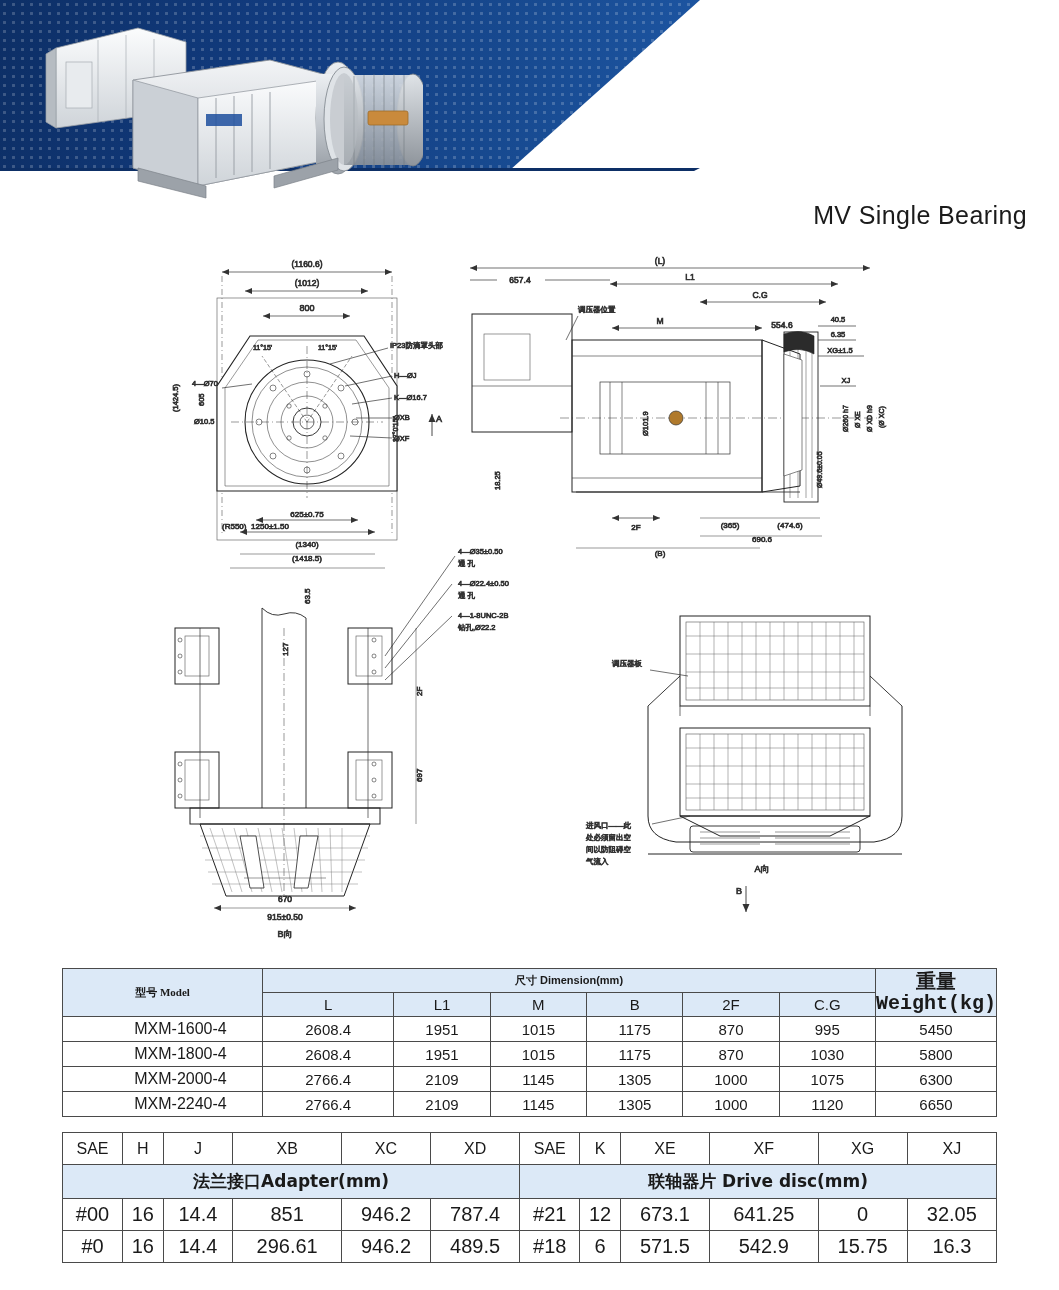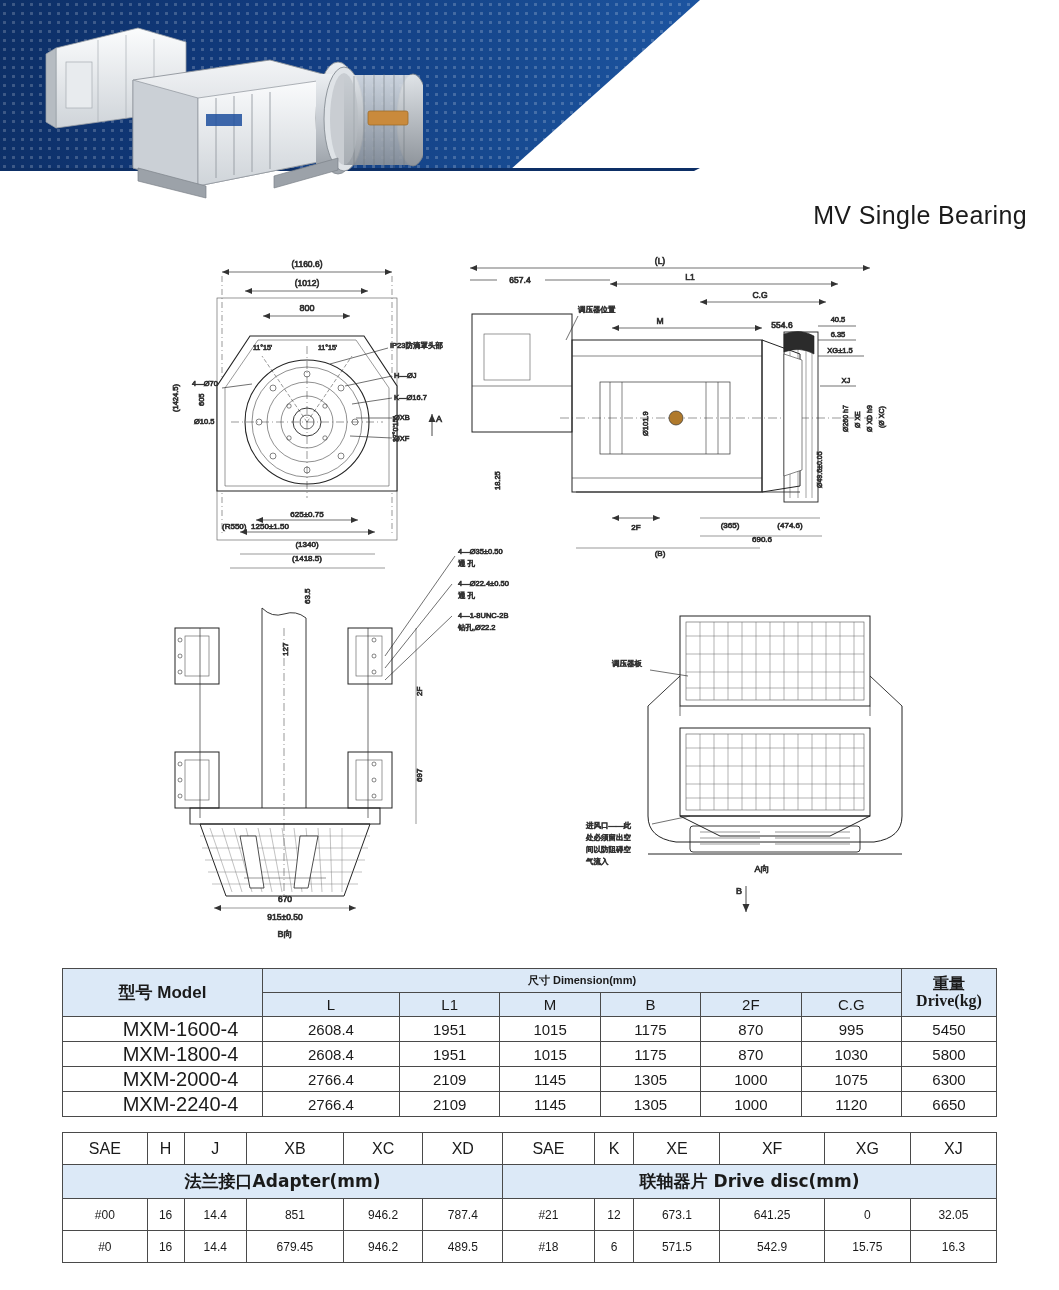"型号 Model" #table-dimension .model-head { font-family: Liberation Sans, sans-serif -> Liberation Serif, serif; font-size: 17px -> 11px }
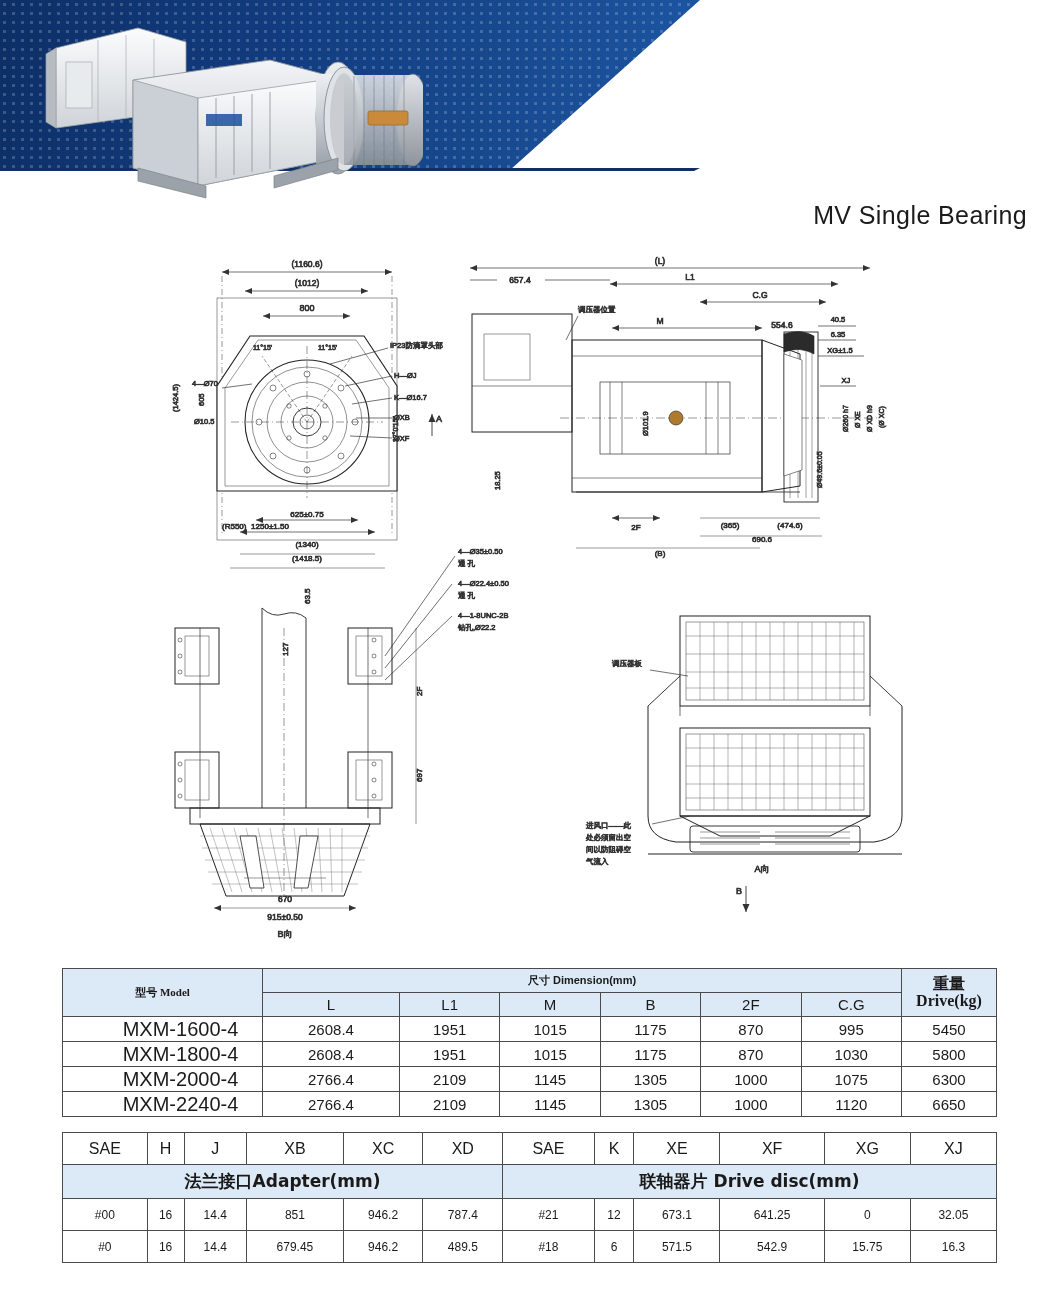"重量" #table-dimension .wt-head { font-family: Liberation Serif, serif -> Liberation Mono, monospace; font-size: 16px -> 20px }
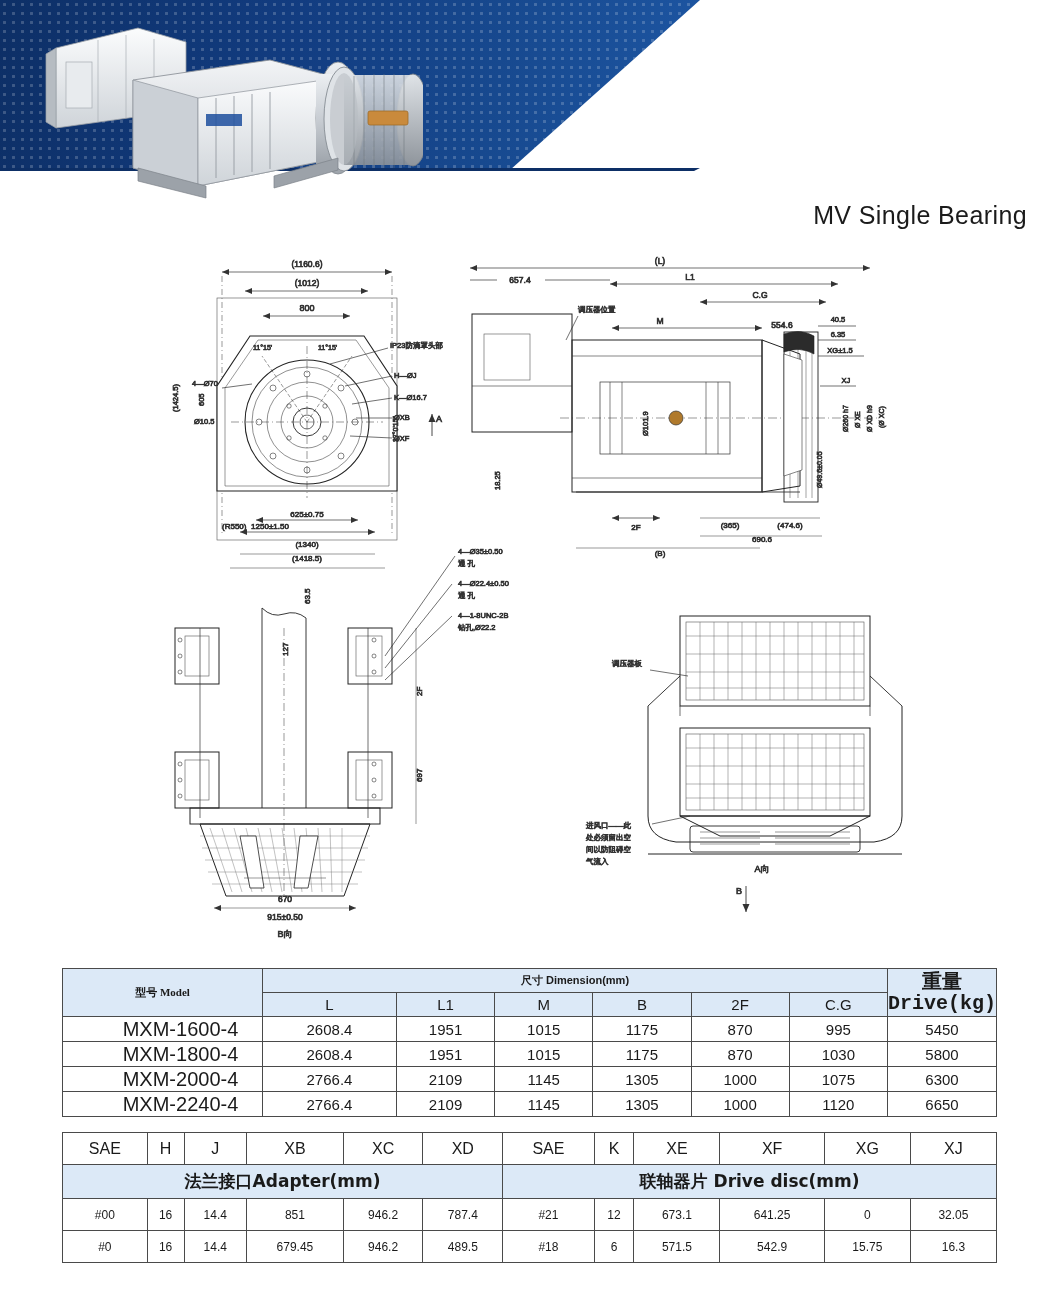"Drive(kg)" div { text: Drive -> Weight }
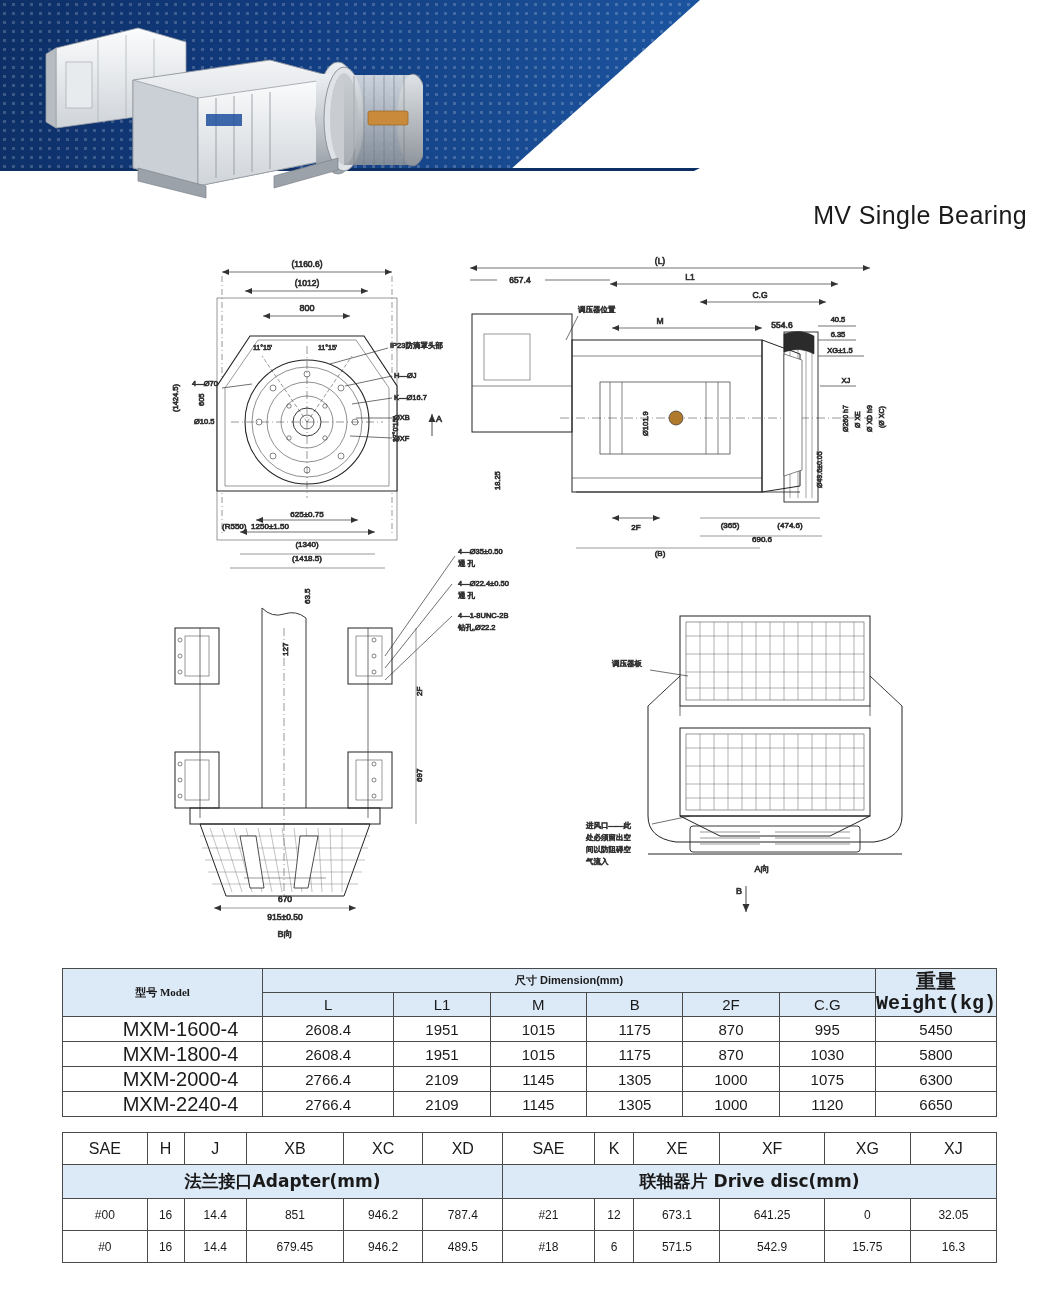"MXM-1600-4" #table-dimension .model-cell { font-size: 20px -> 16px }
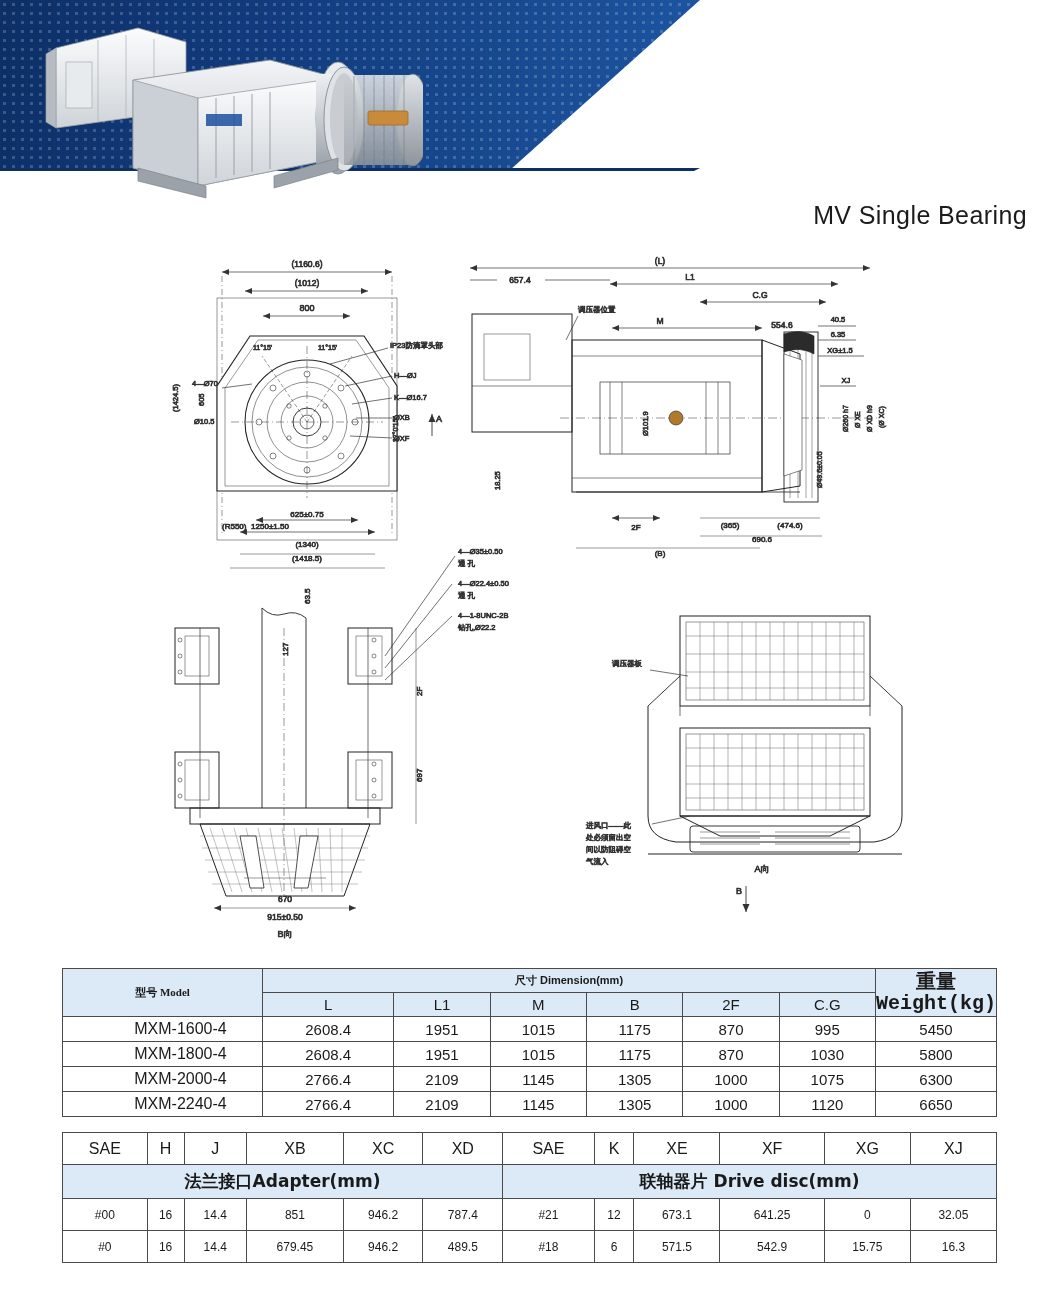"#00" #table-adapter td { font-size: 12px -> 20px }
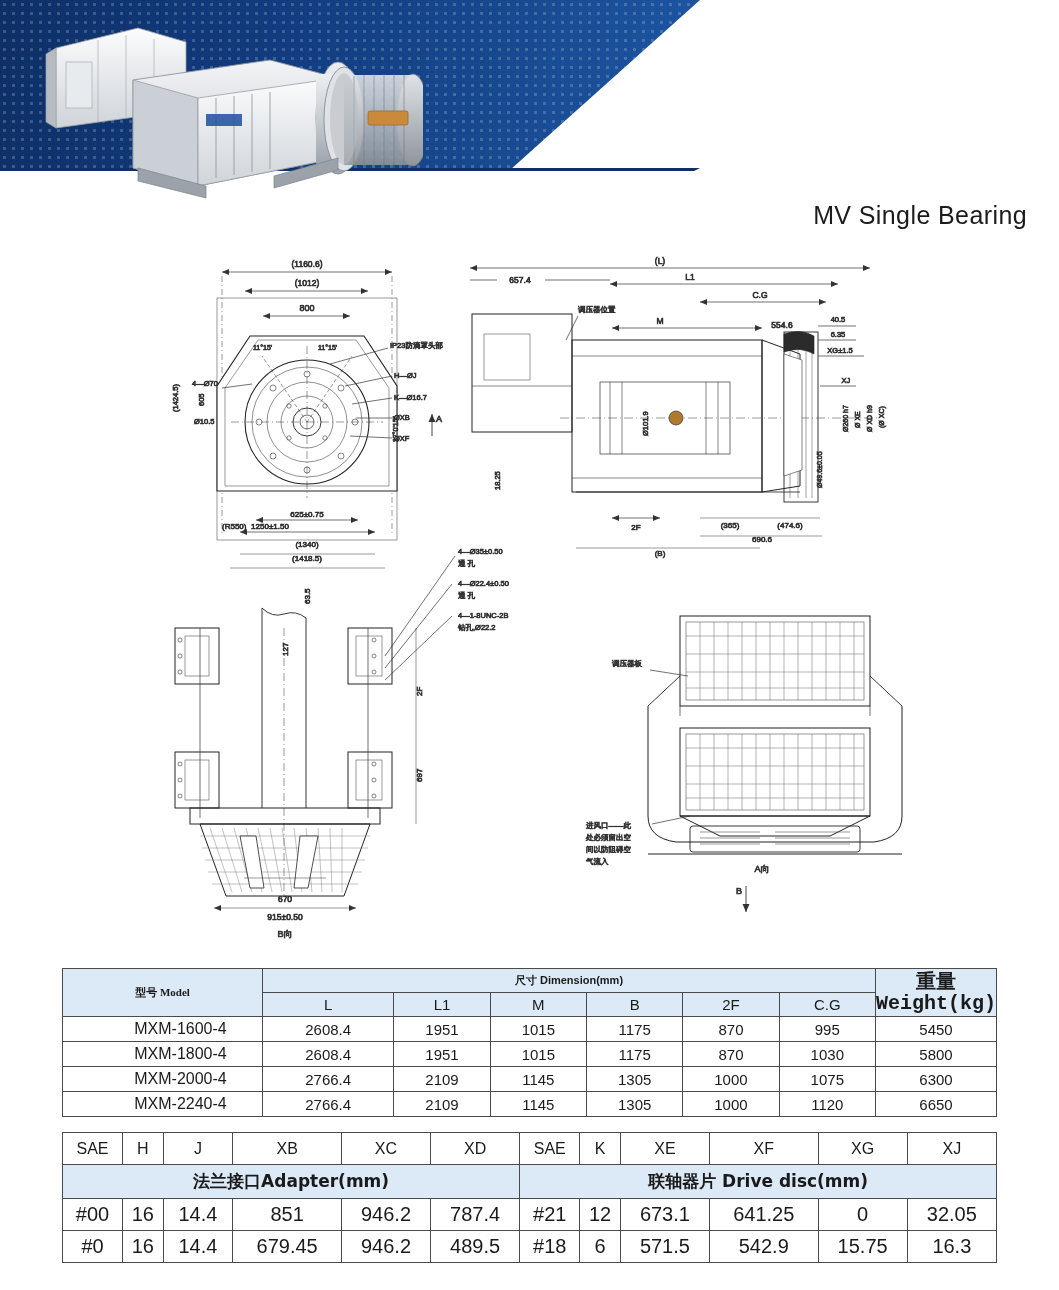"679.45" td { text: 679.45 -> 296.61 }
